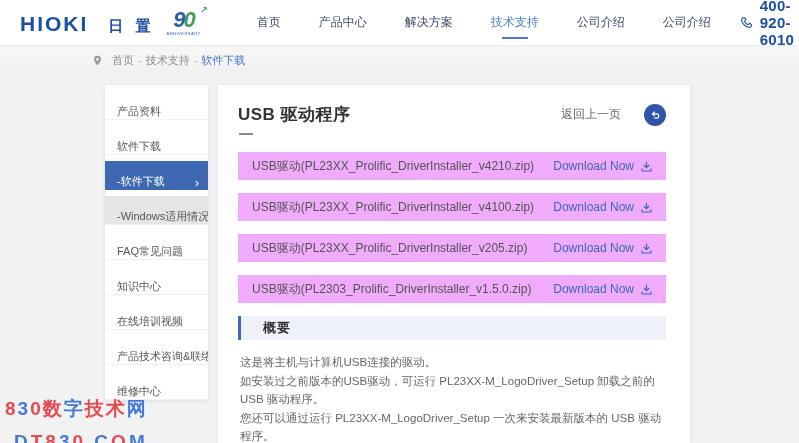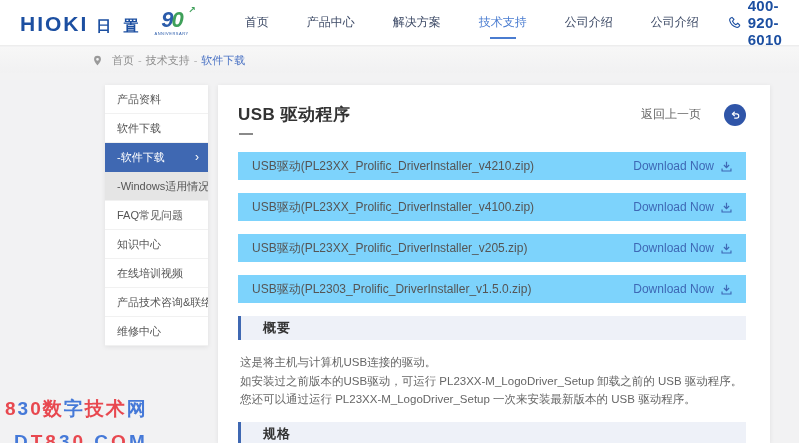"日 置" .brand-cn { margin-left: 8px -> 20px }
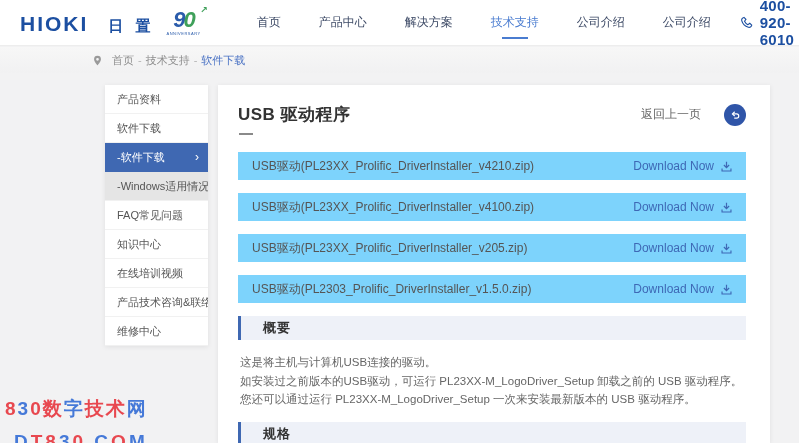"产品资料" .side-item { align-items: center -> flex-end; margin-top: none -> 6px }
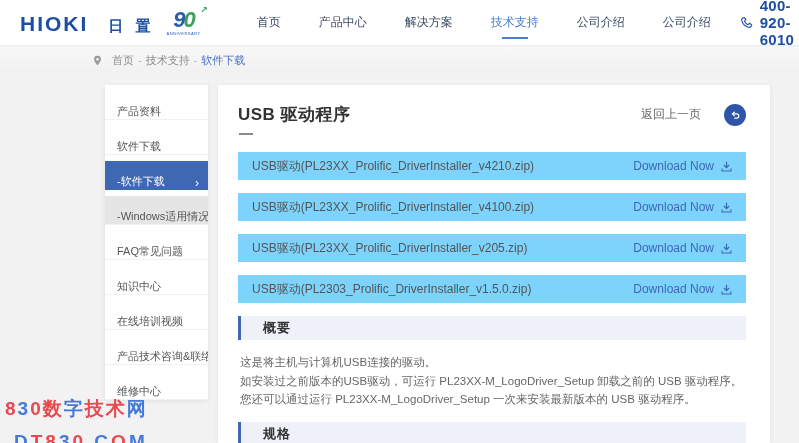"USB 驱动程序" .main { width: 552px -> 472px }
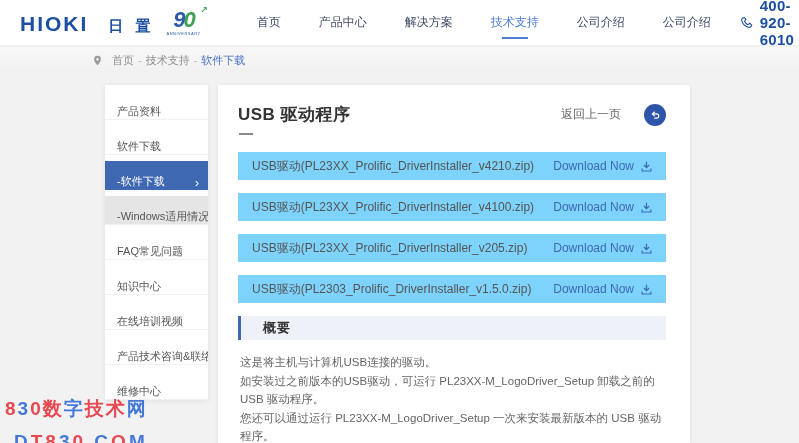"USB驱动(PL23XX_Prolific_DriverInstaller_v4" .dl-row { background: #7dd3fc -> #f0abfc }
